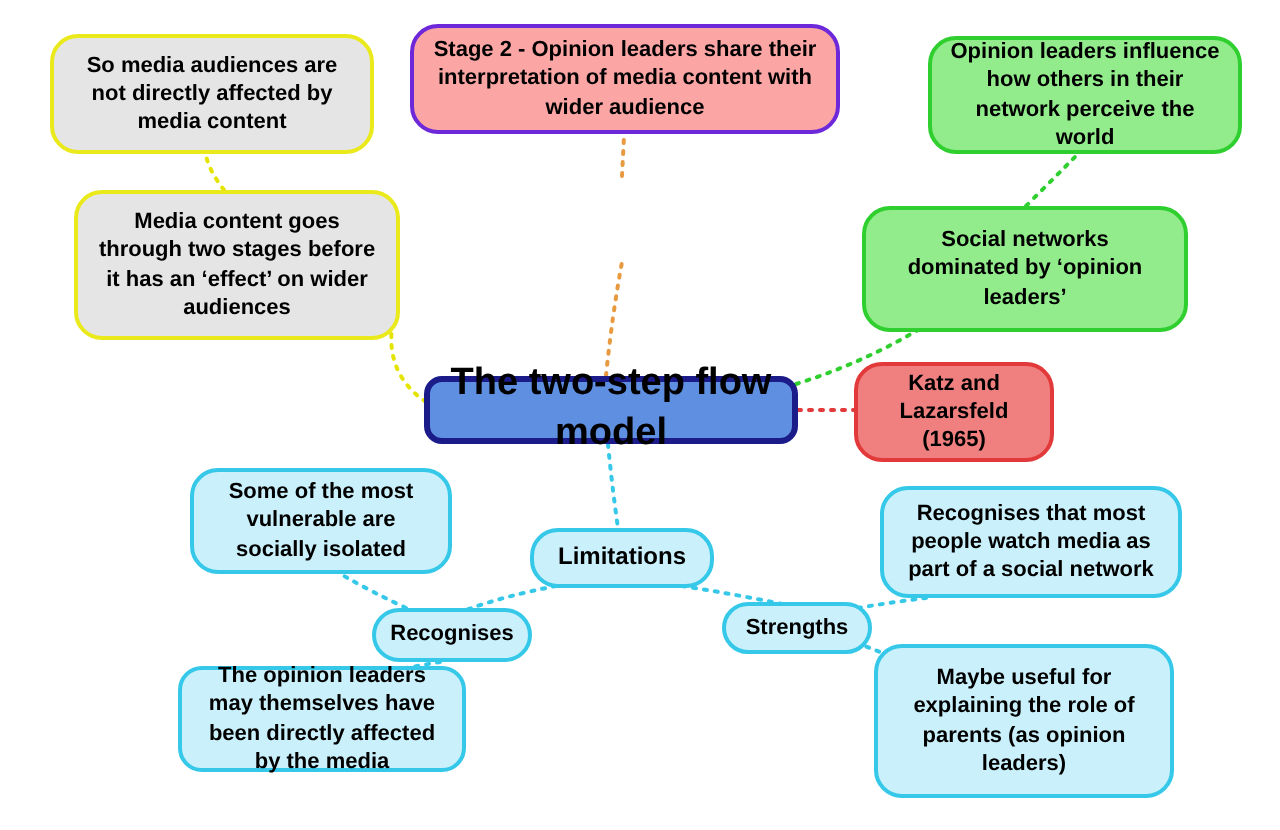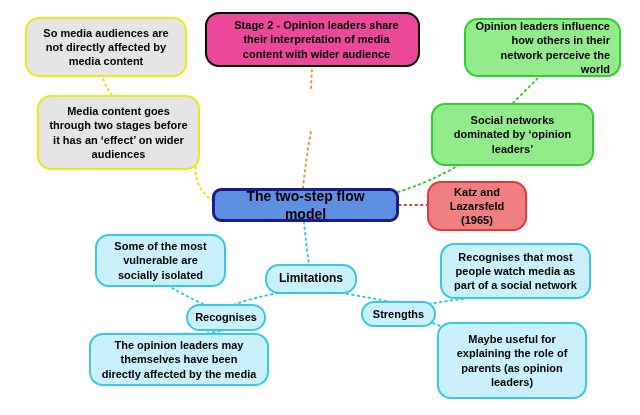"Stage 2 - Opinion leaders" .orange { background: #ec4899 -> #fca5a5; border: 2px solid #000000 -> 2px solid #6d28d9; padding-left: 17px -> none }
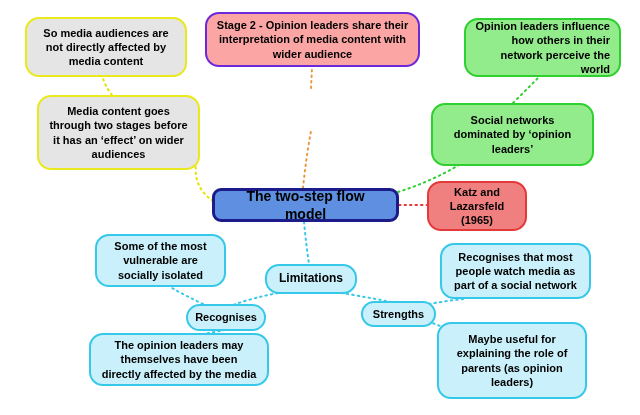"Opinion leaders influence how others" #n-opinion-influence { text-align: right -> none }
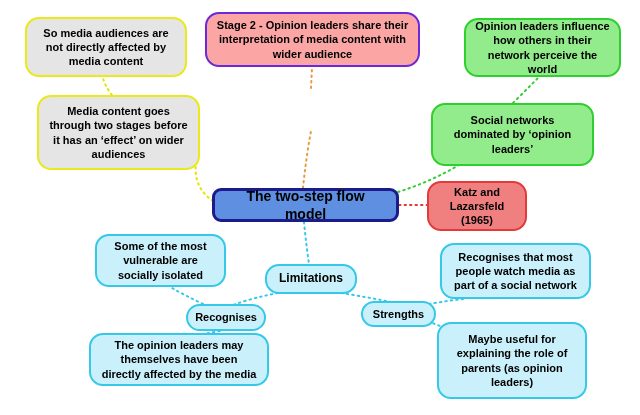"The two-step flow model" .blue { font-size: 14px -> 19px }
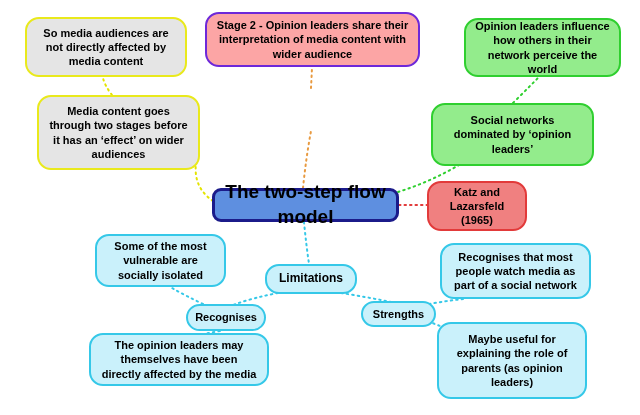"The opinion leaders may themselves" #n-opinion-affected { border-radius: none -> 12px; width: 180px -> 144px }
